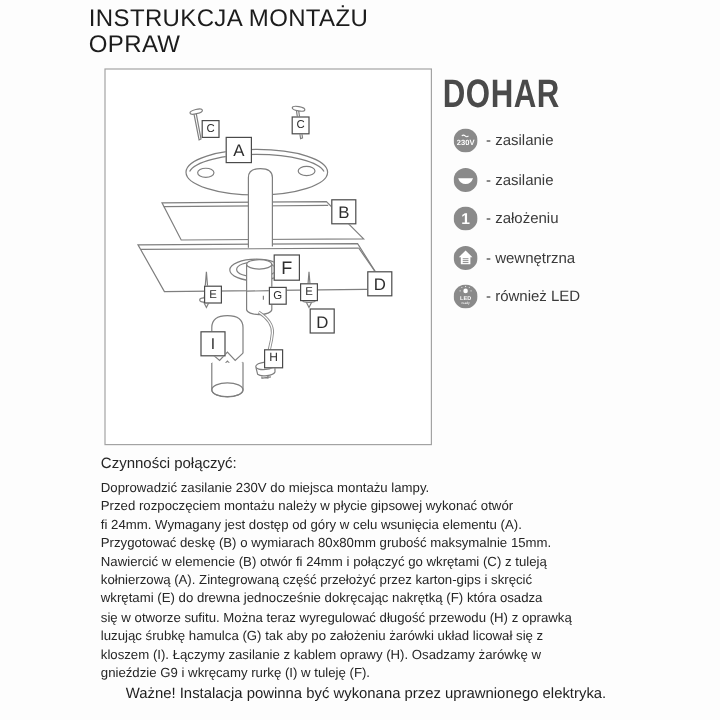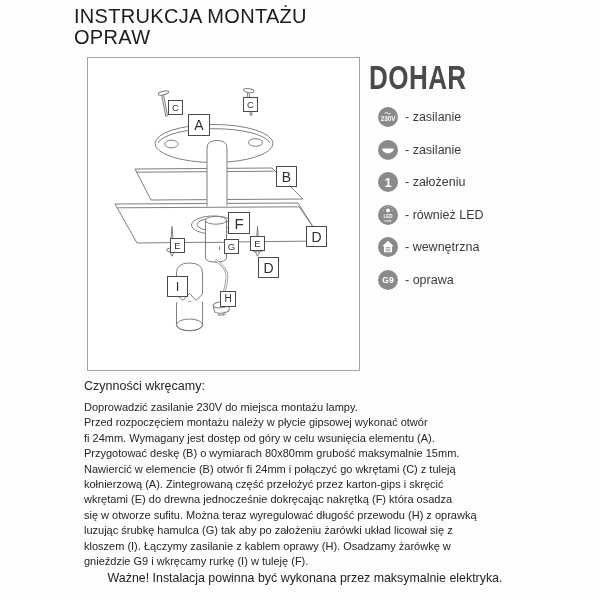"- również LED" div.feat { order: before "- wewnętrzna" -> after "- wewnętrzna" }
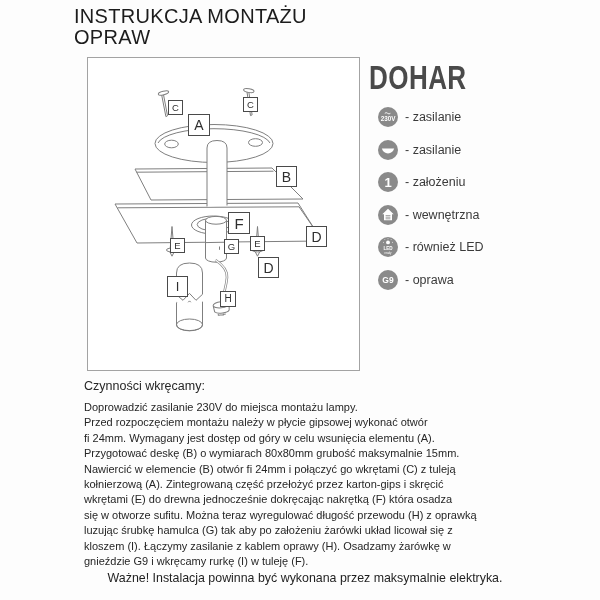"G9" div.feat { html: <div> <svg> <circle></circle> <text>G9</text> </svg> <span>- oprawa</span> </div> -> none }
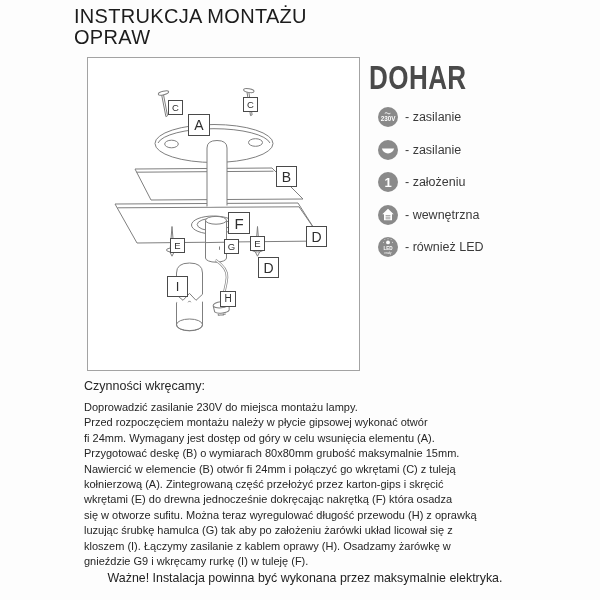"Czynności wkręcamy:" div.abs { text: wkręcamy -> połączyć }
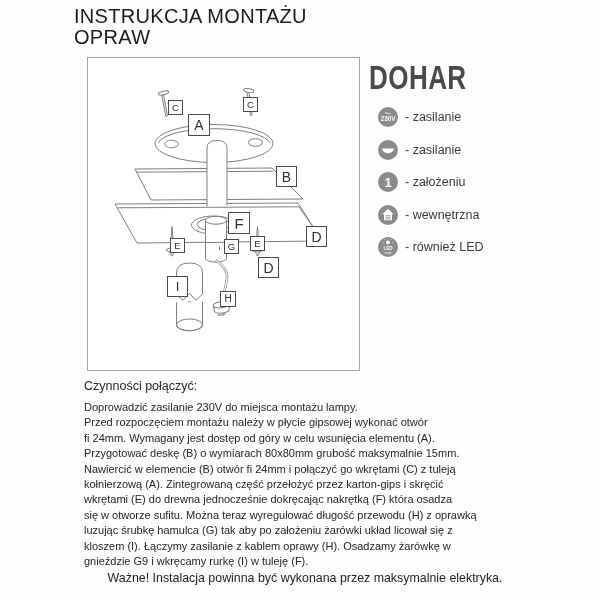"Ważne! Instalacja powinna być wykonana" div.abs { text: maksymalnie -> uprawnionego }
